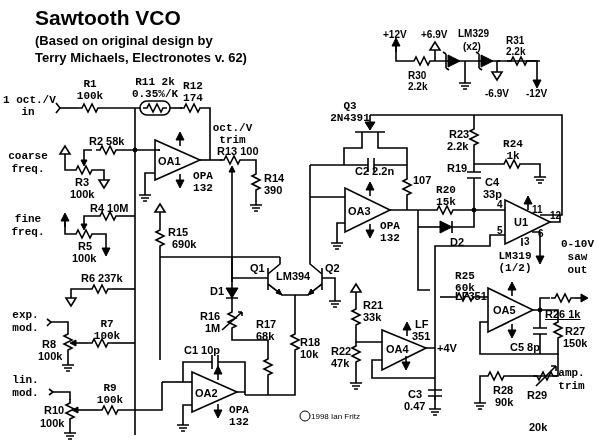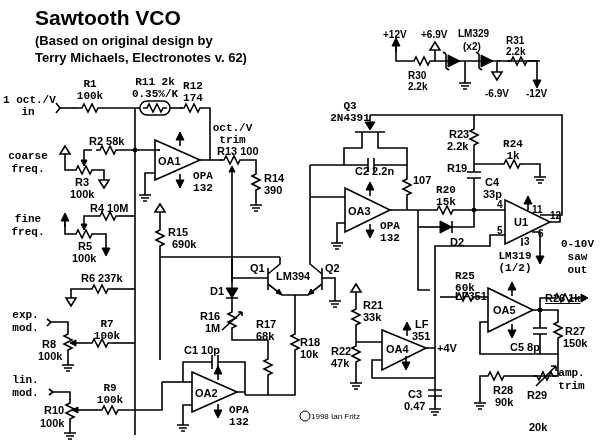"R26 1k" div.t { top: 292px -> 308px }
